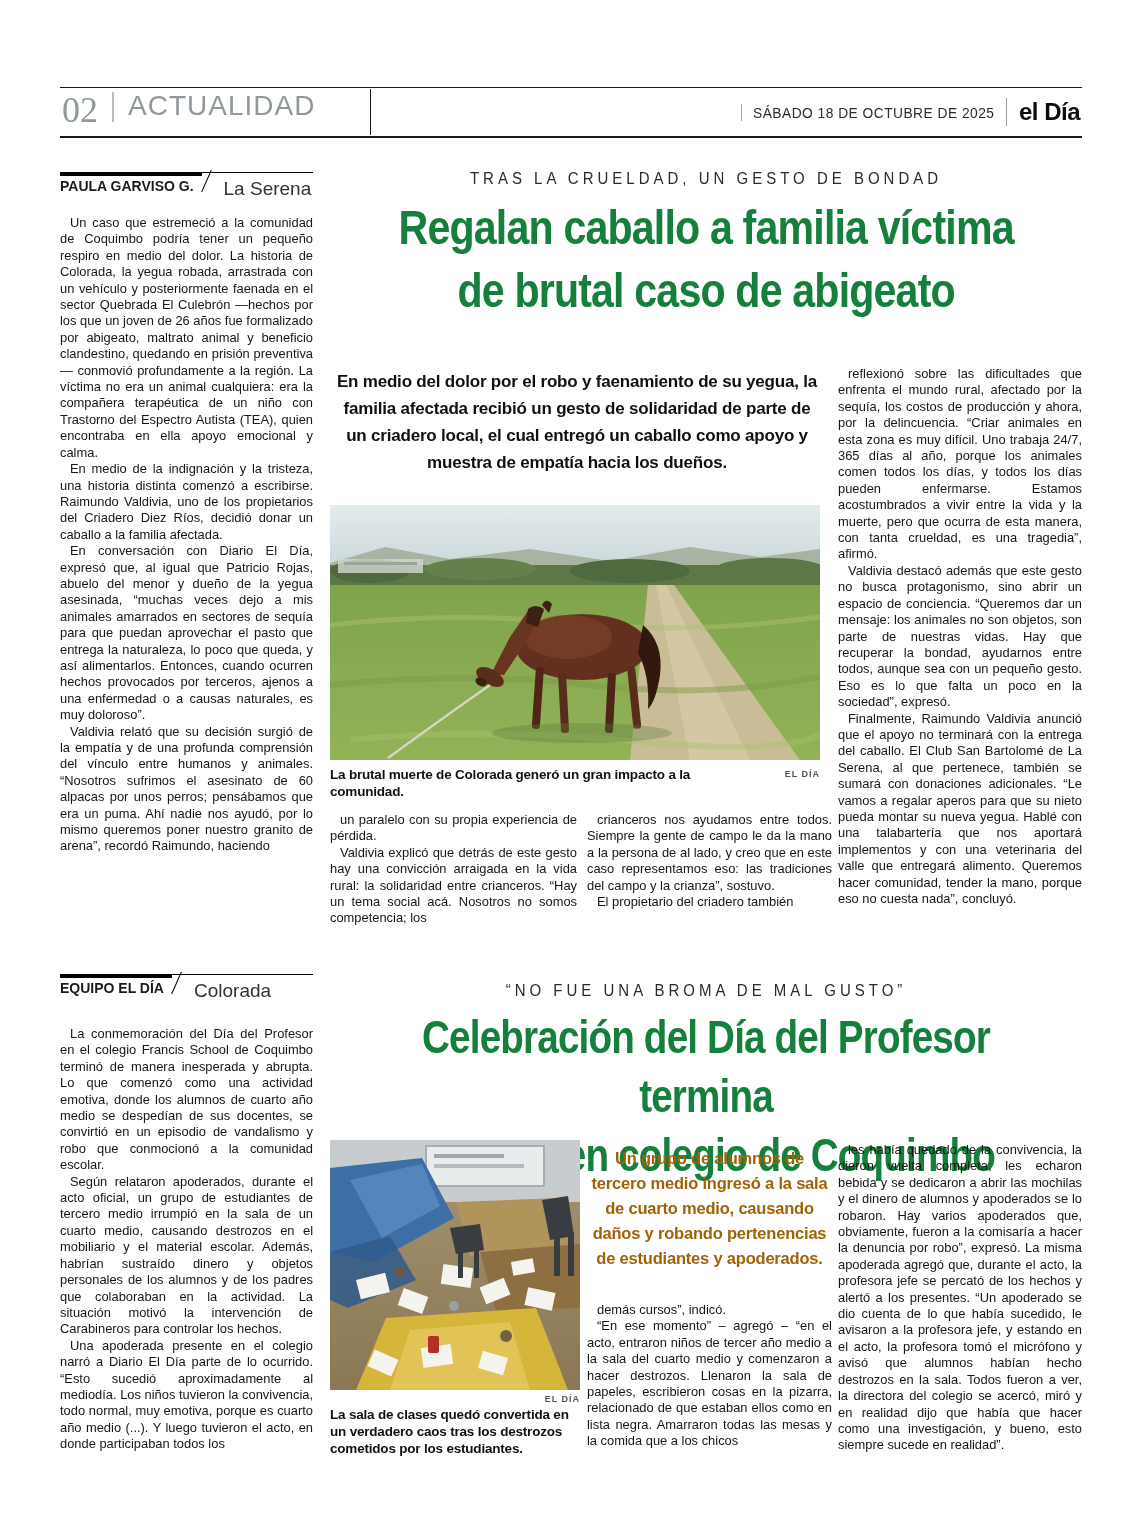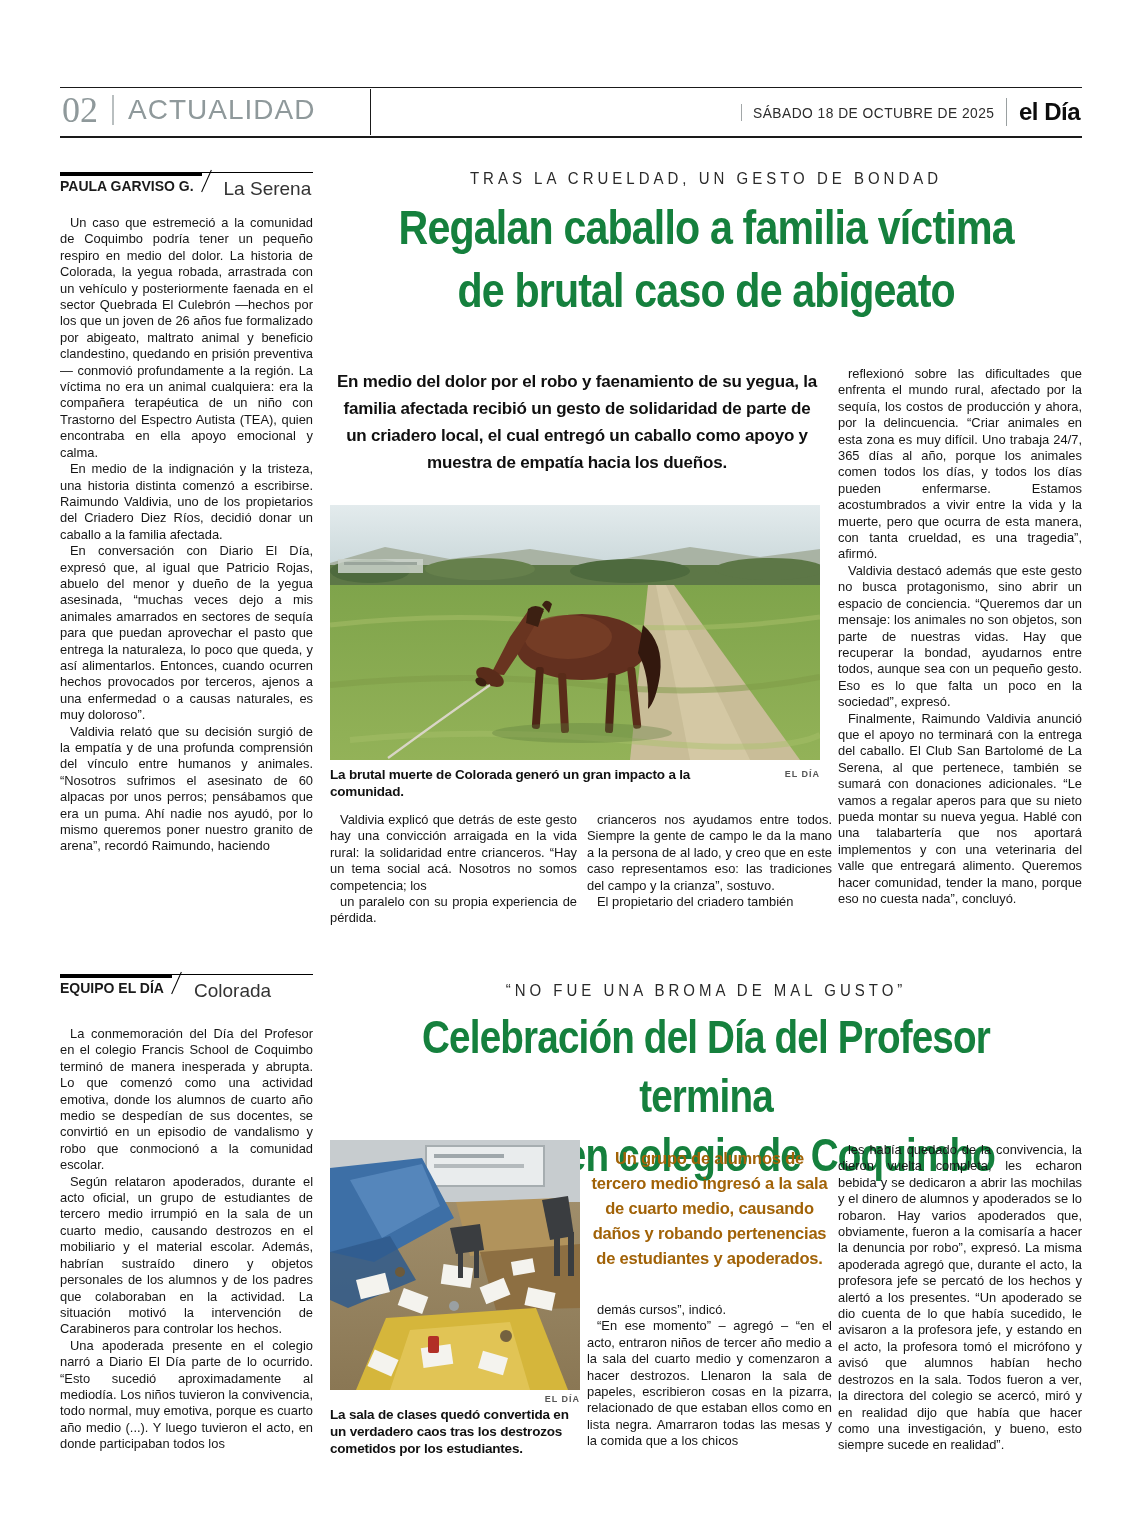"02" .hdr-left { align-items: center -> flex-start }
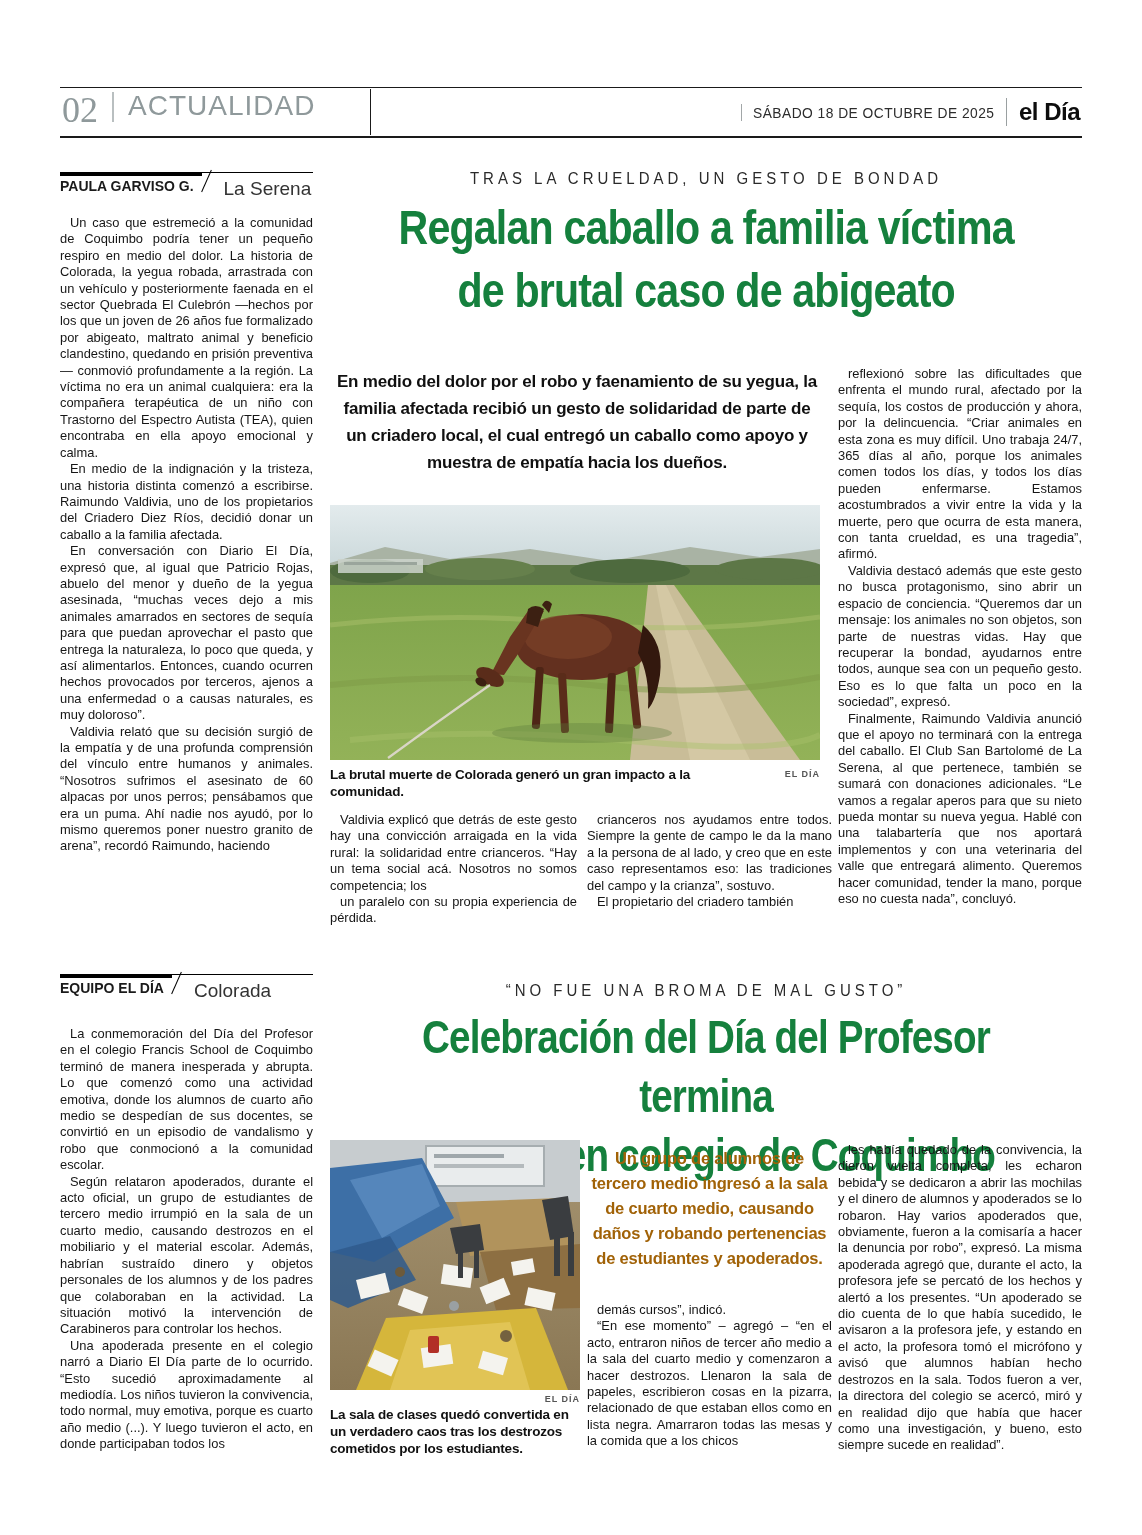"Valdivia explicó que detrás de" p { order: before "un paralelo con su propia" -> after "un paralelo con su propia" }
